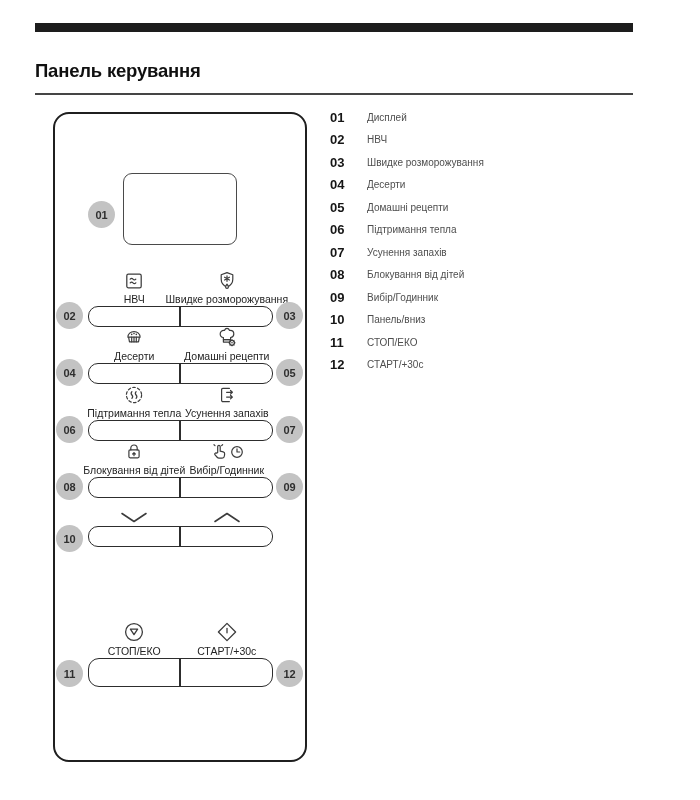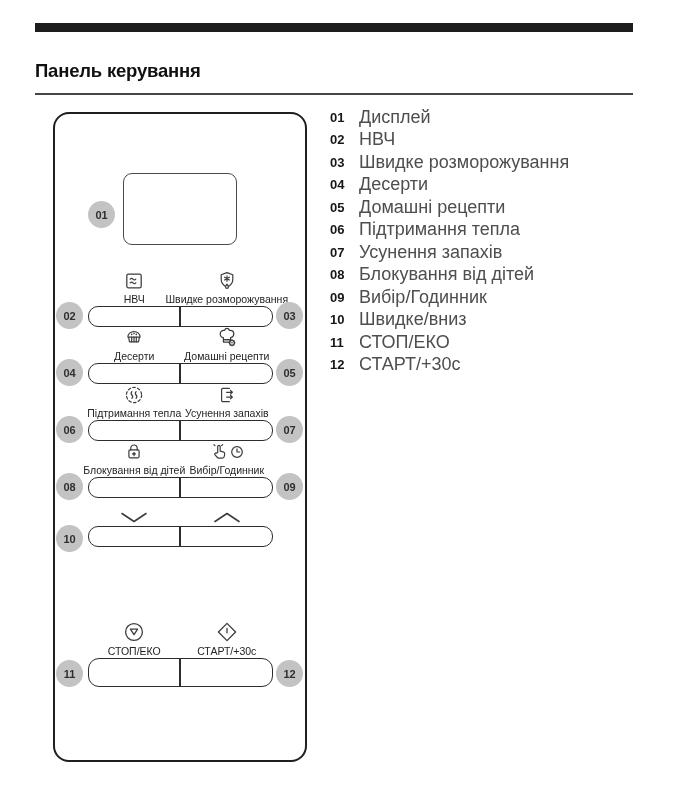"Дисплей" .ltext { font-size: 18px -> 10px; margin-left: 5px -> 13px }
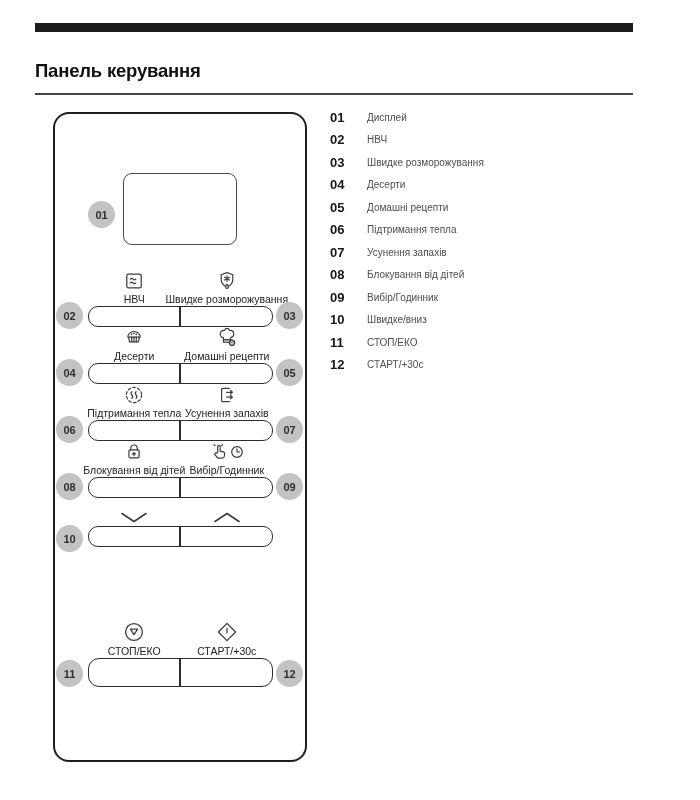"Швидке/вниз" span.ltext { text: Швидке/вниз -> Панель/вниз }
